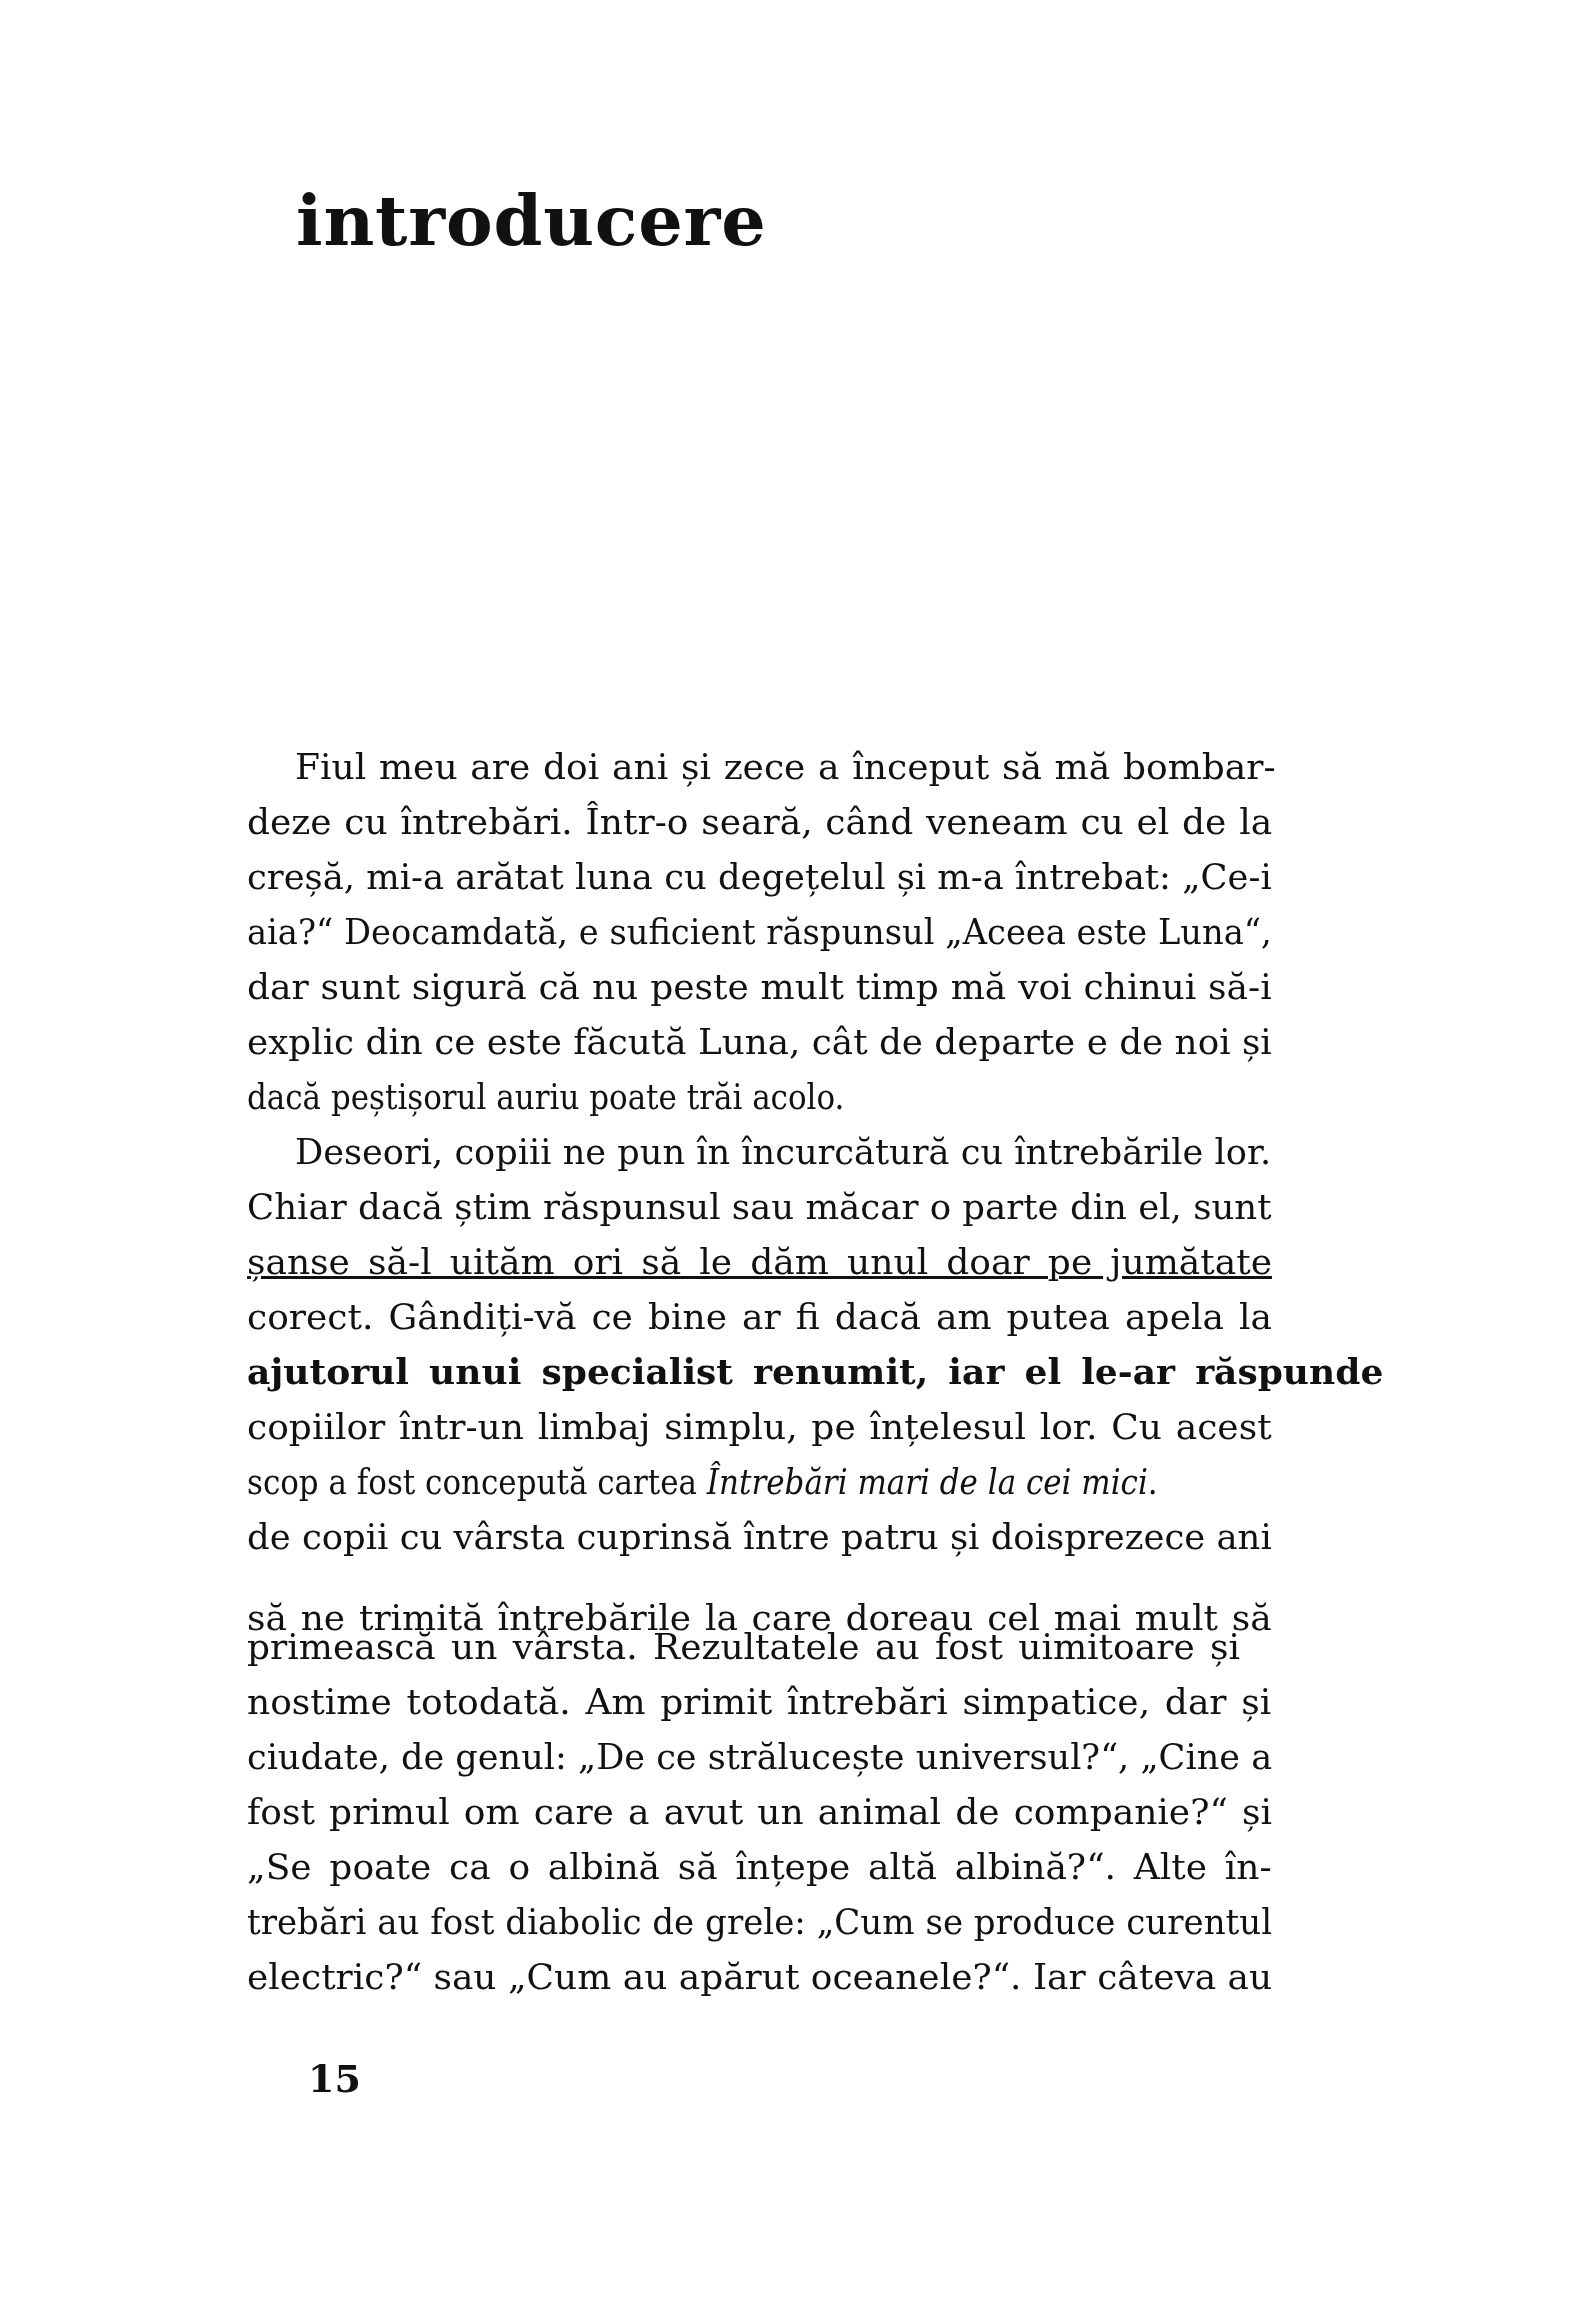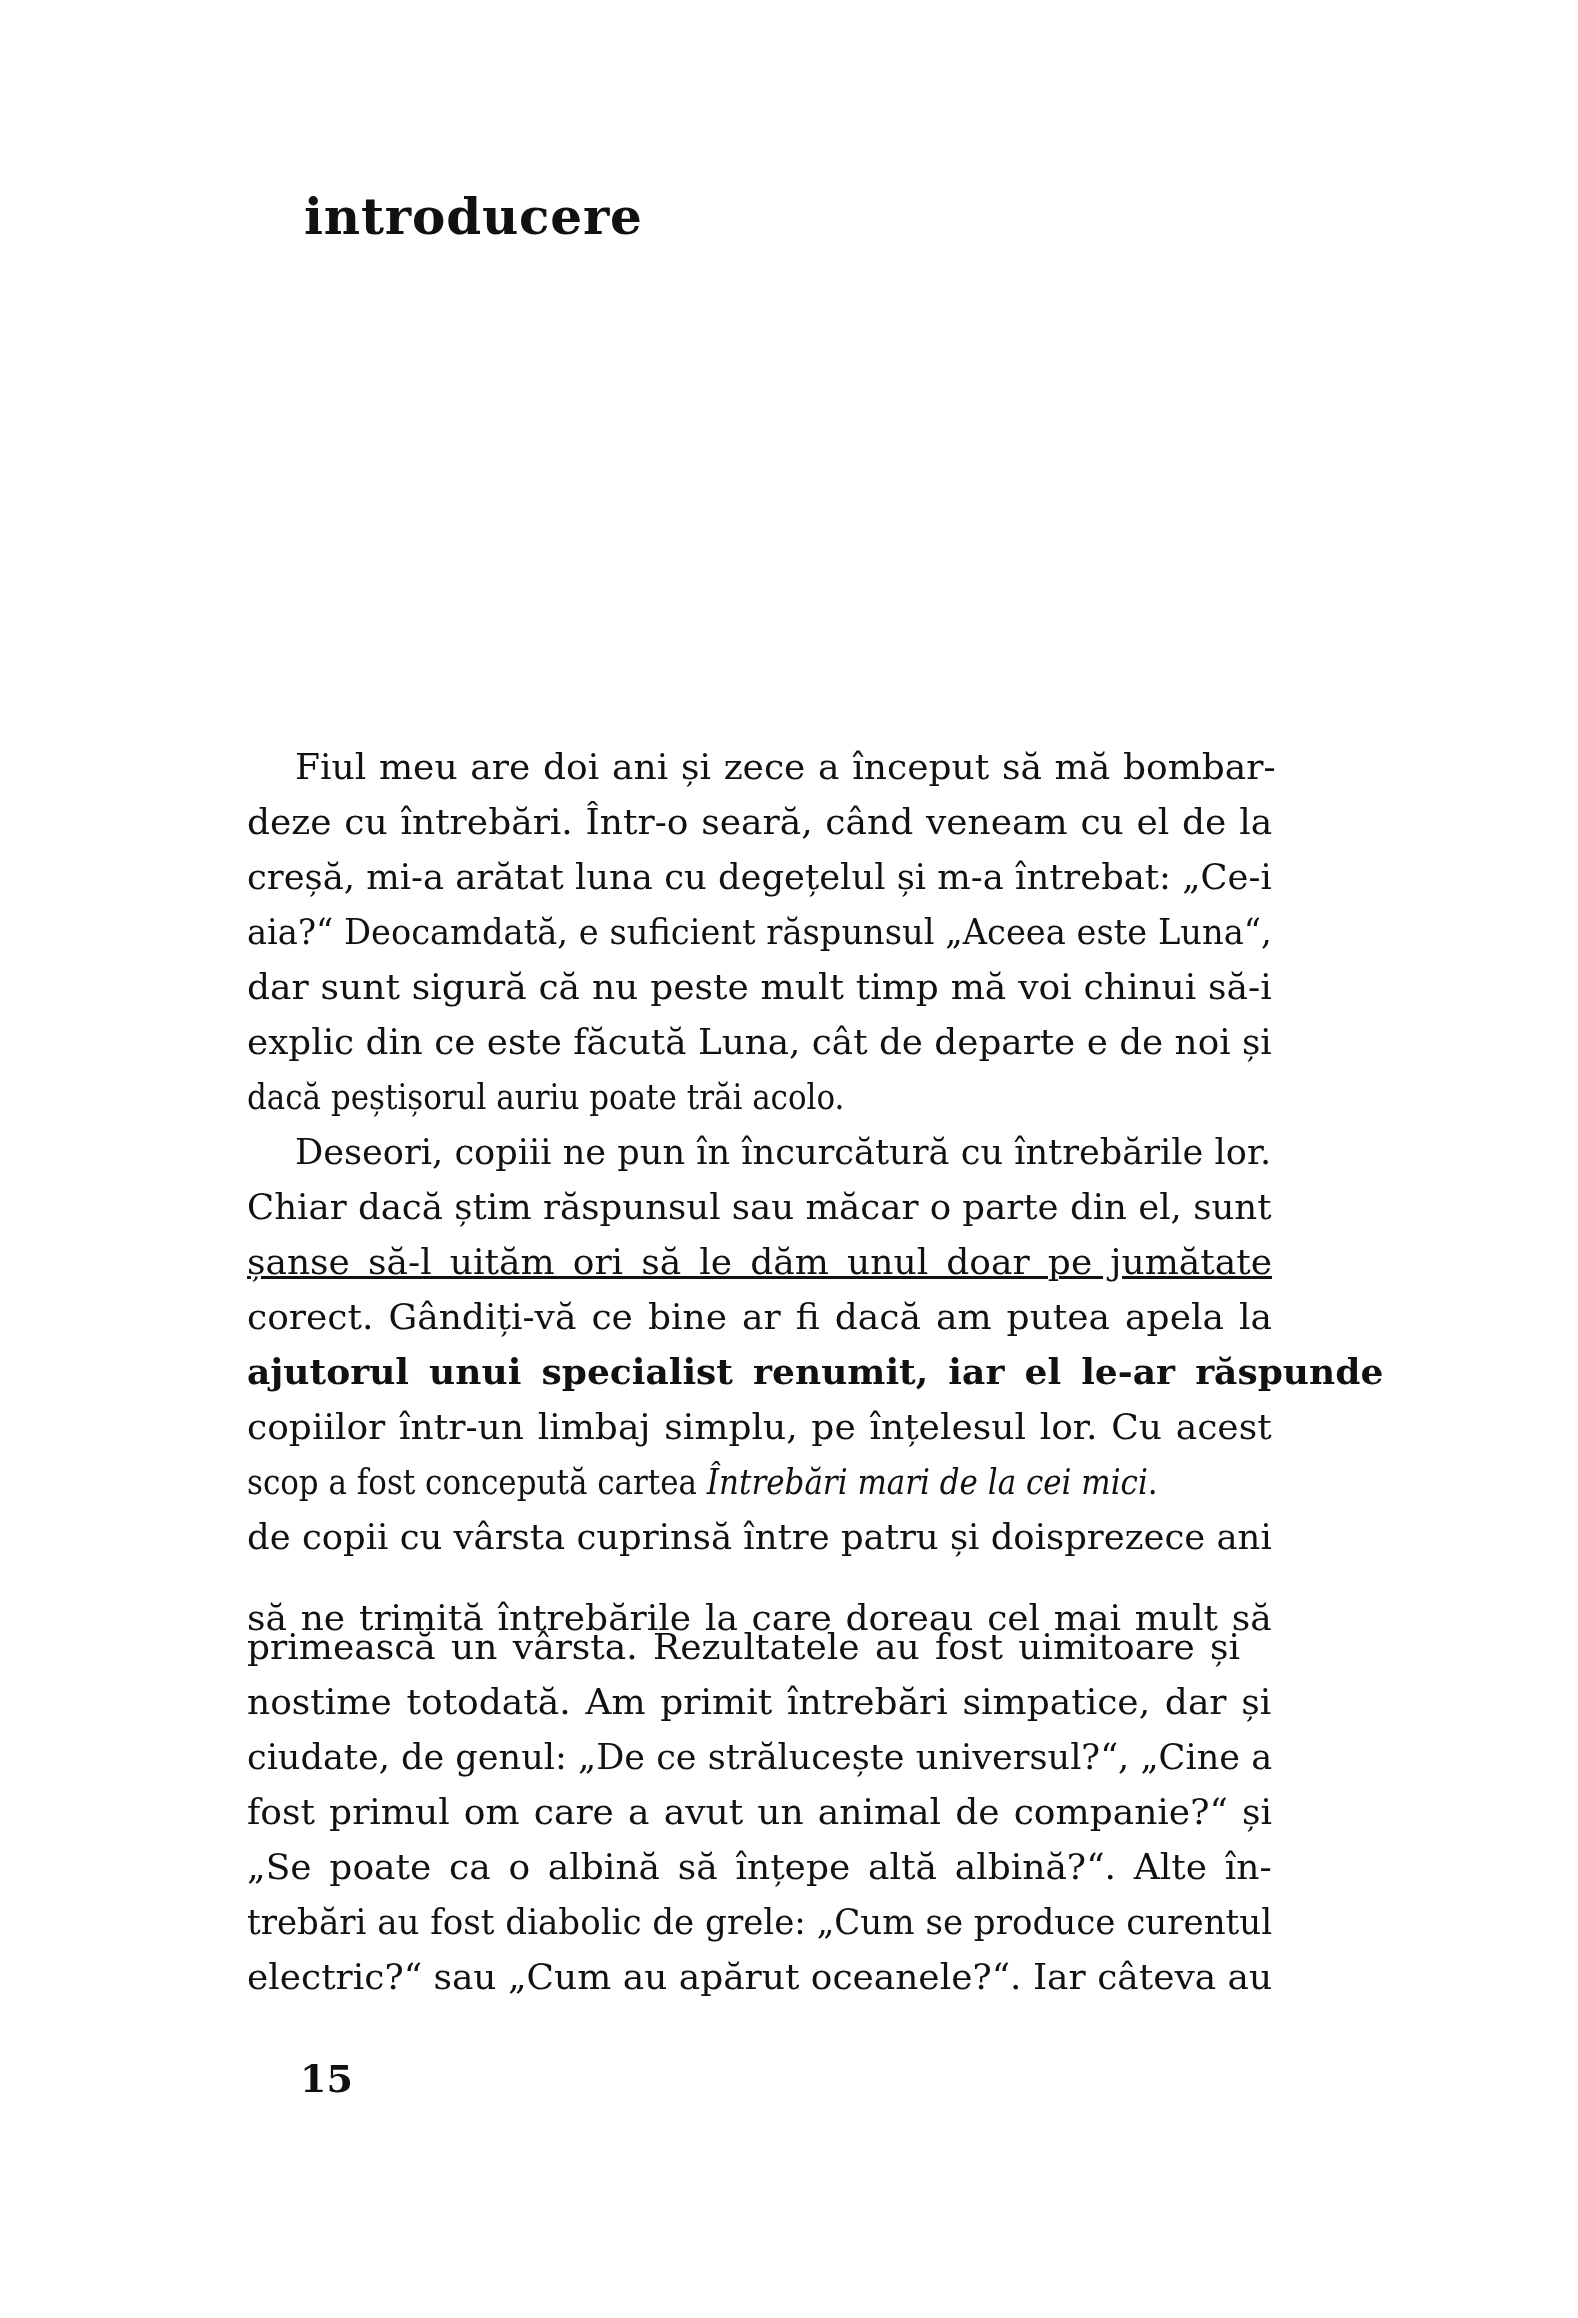"introducere" .title { font-size: 50px -> 70px; margin: 16px -> 8px }
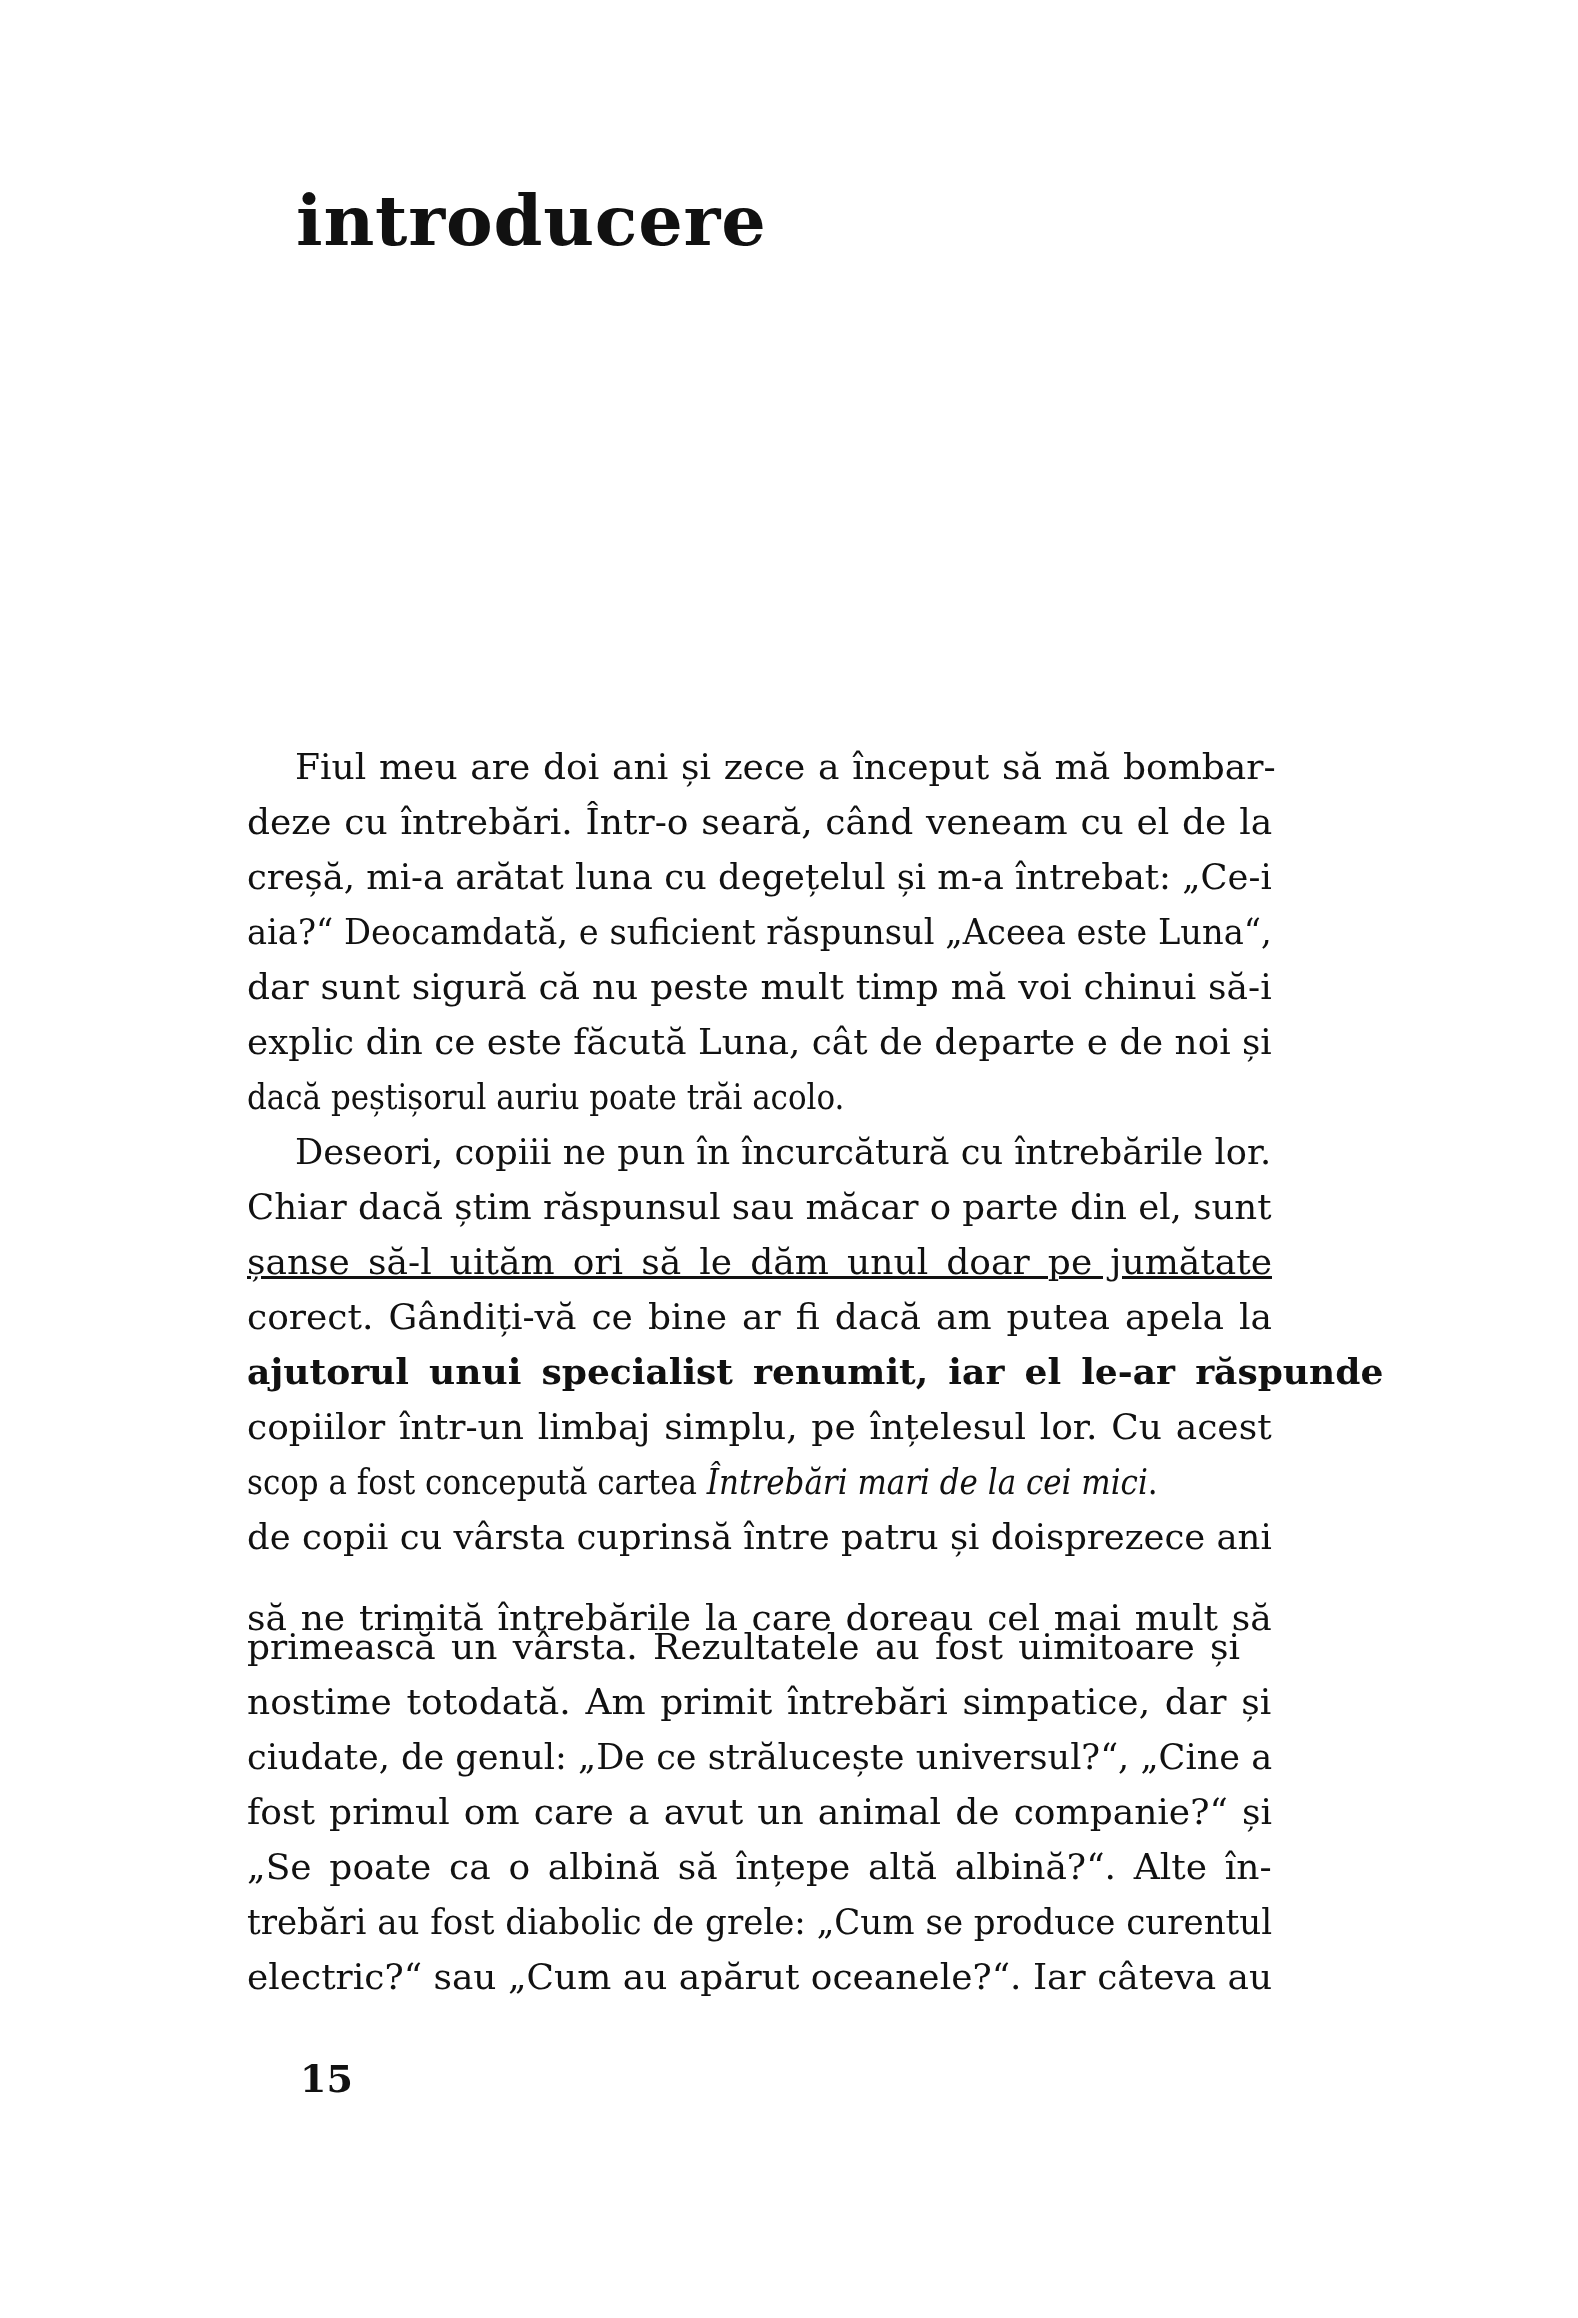"15" .pageno { left: 300px -> 308px }
